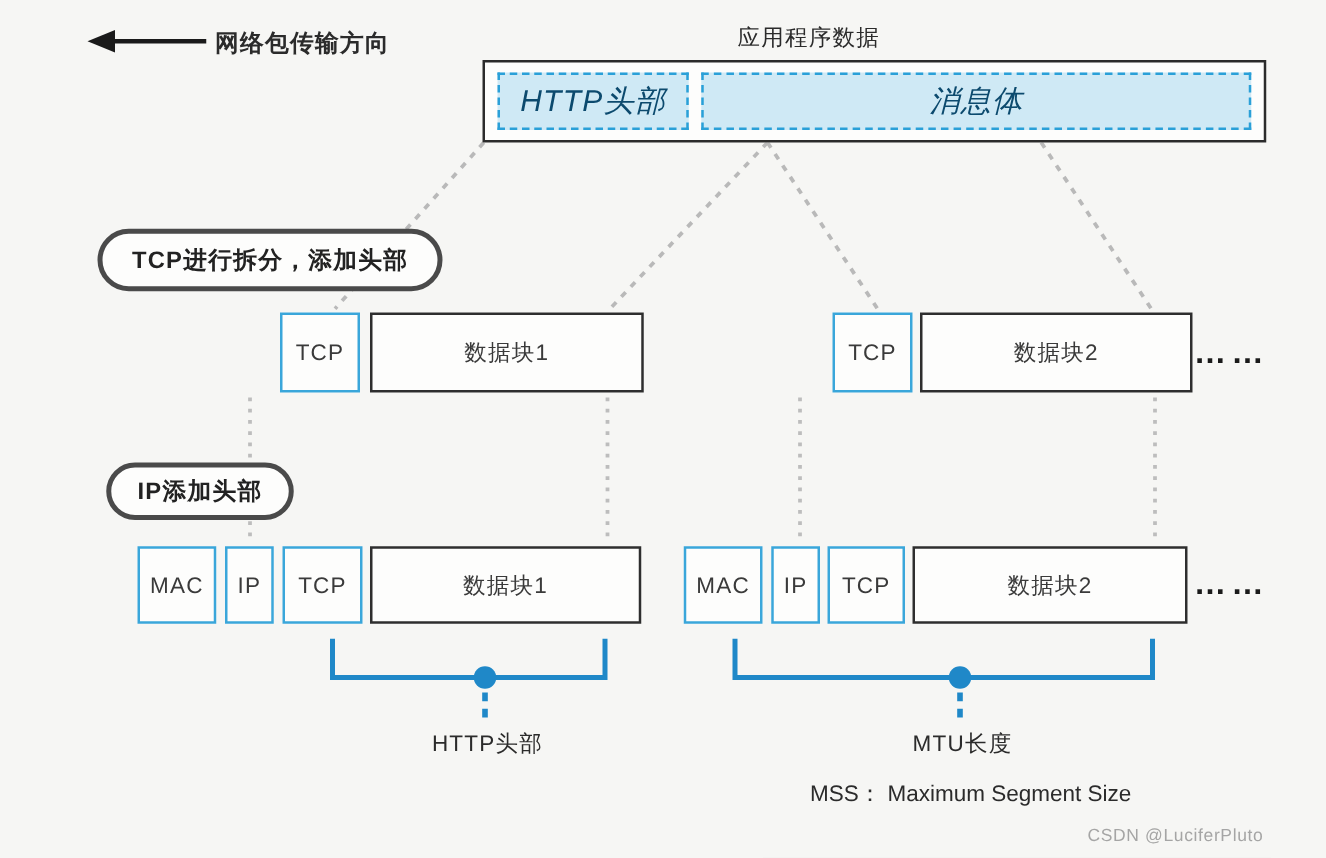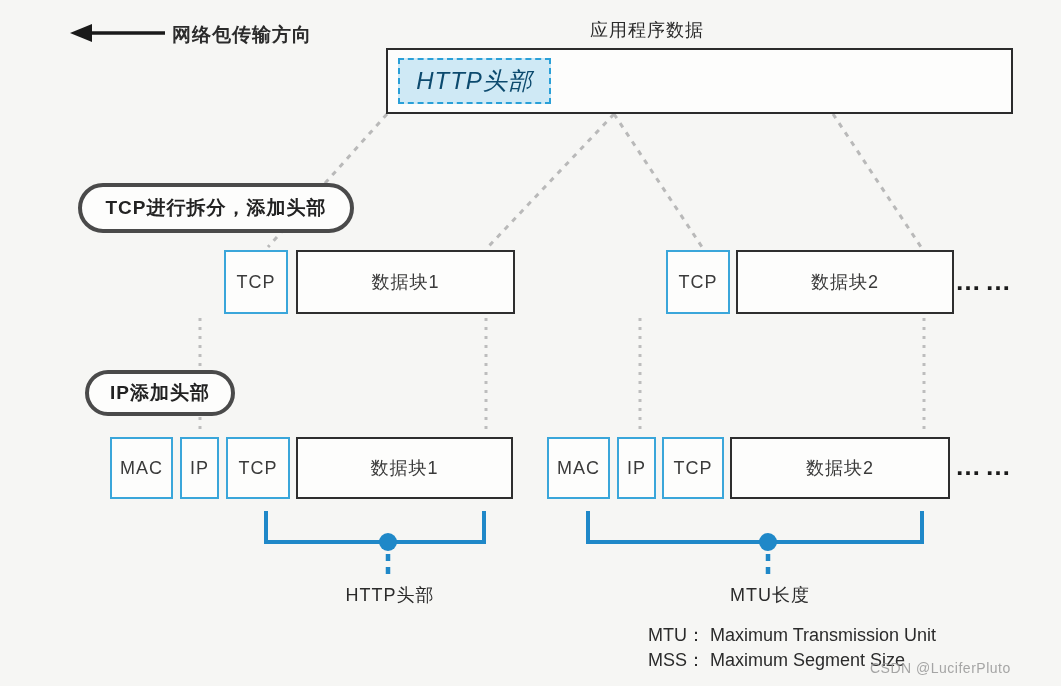"消息体" div.dash-box { html: none -> <div>消息体</div> }
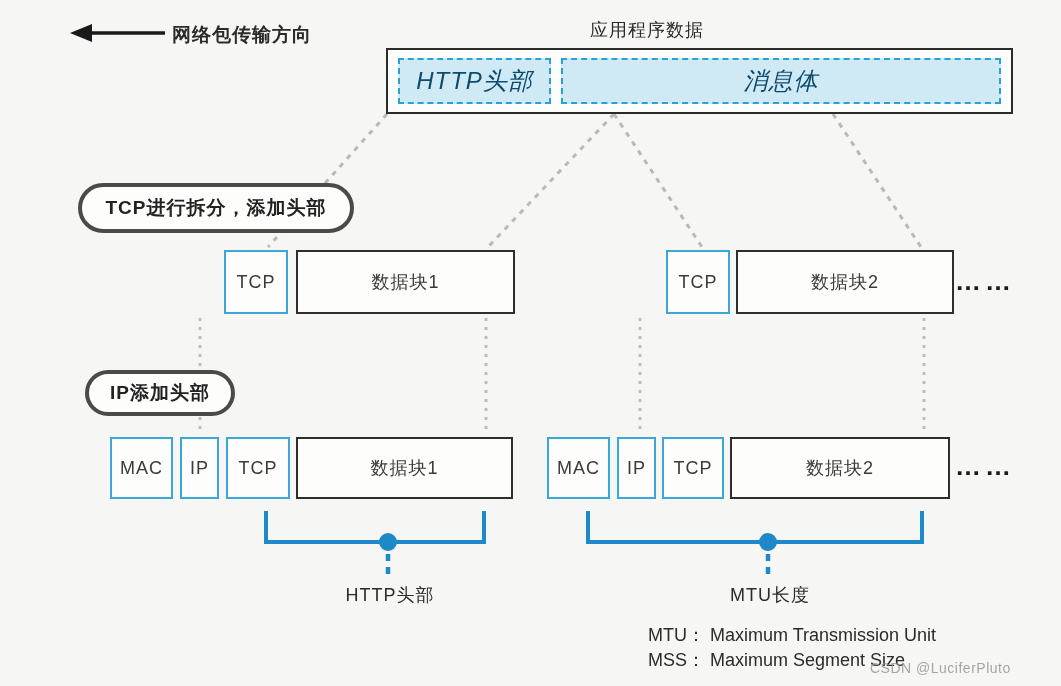"MTU： Maximum Transmission Unit" div.txt { html: <div> <span>MTU：</span><span>Maximum Transmission Unit</span> </div> -> none }
